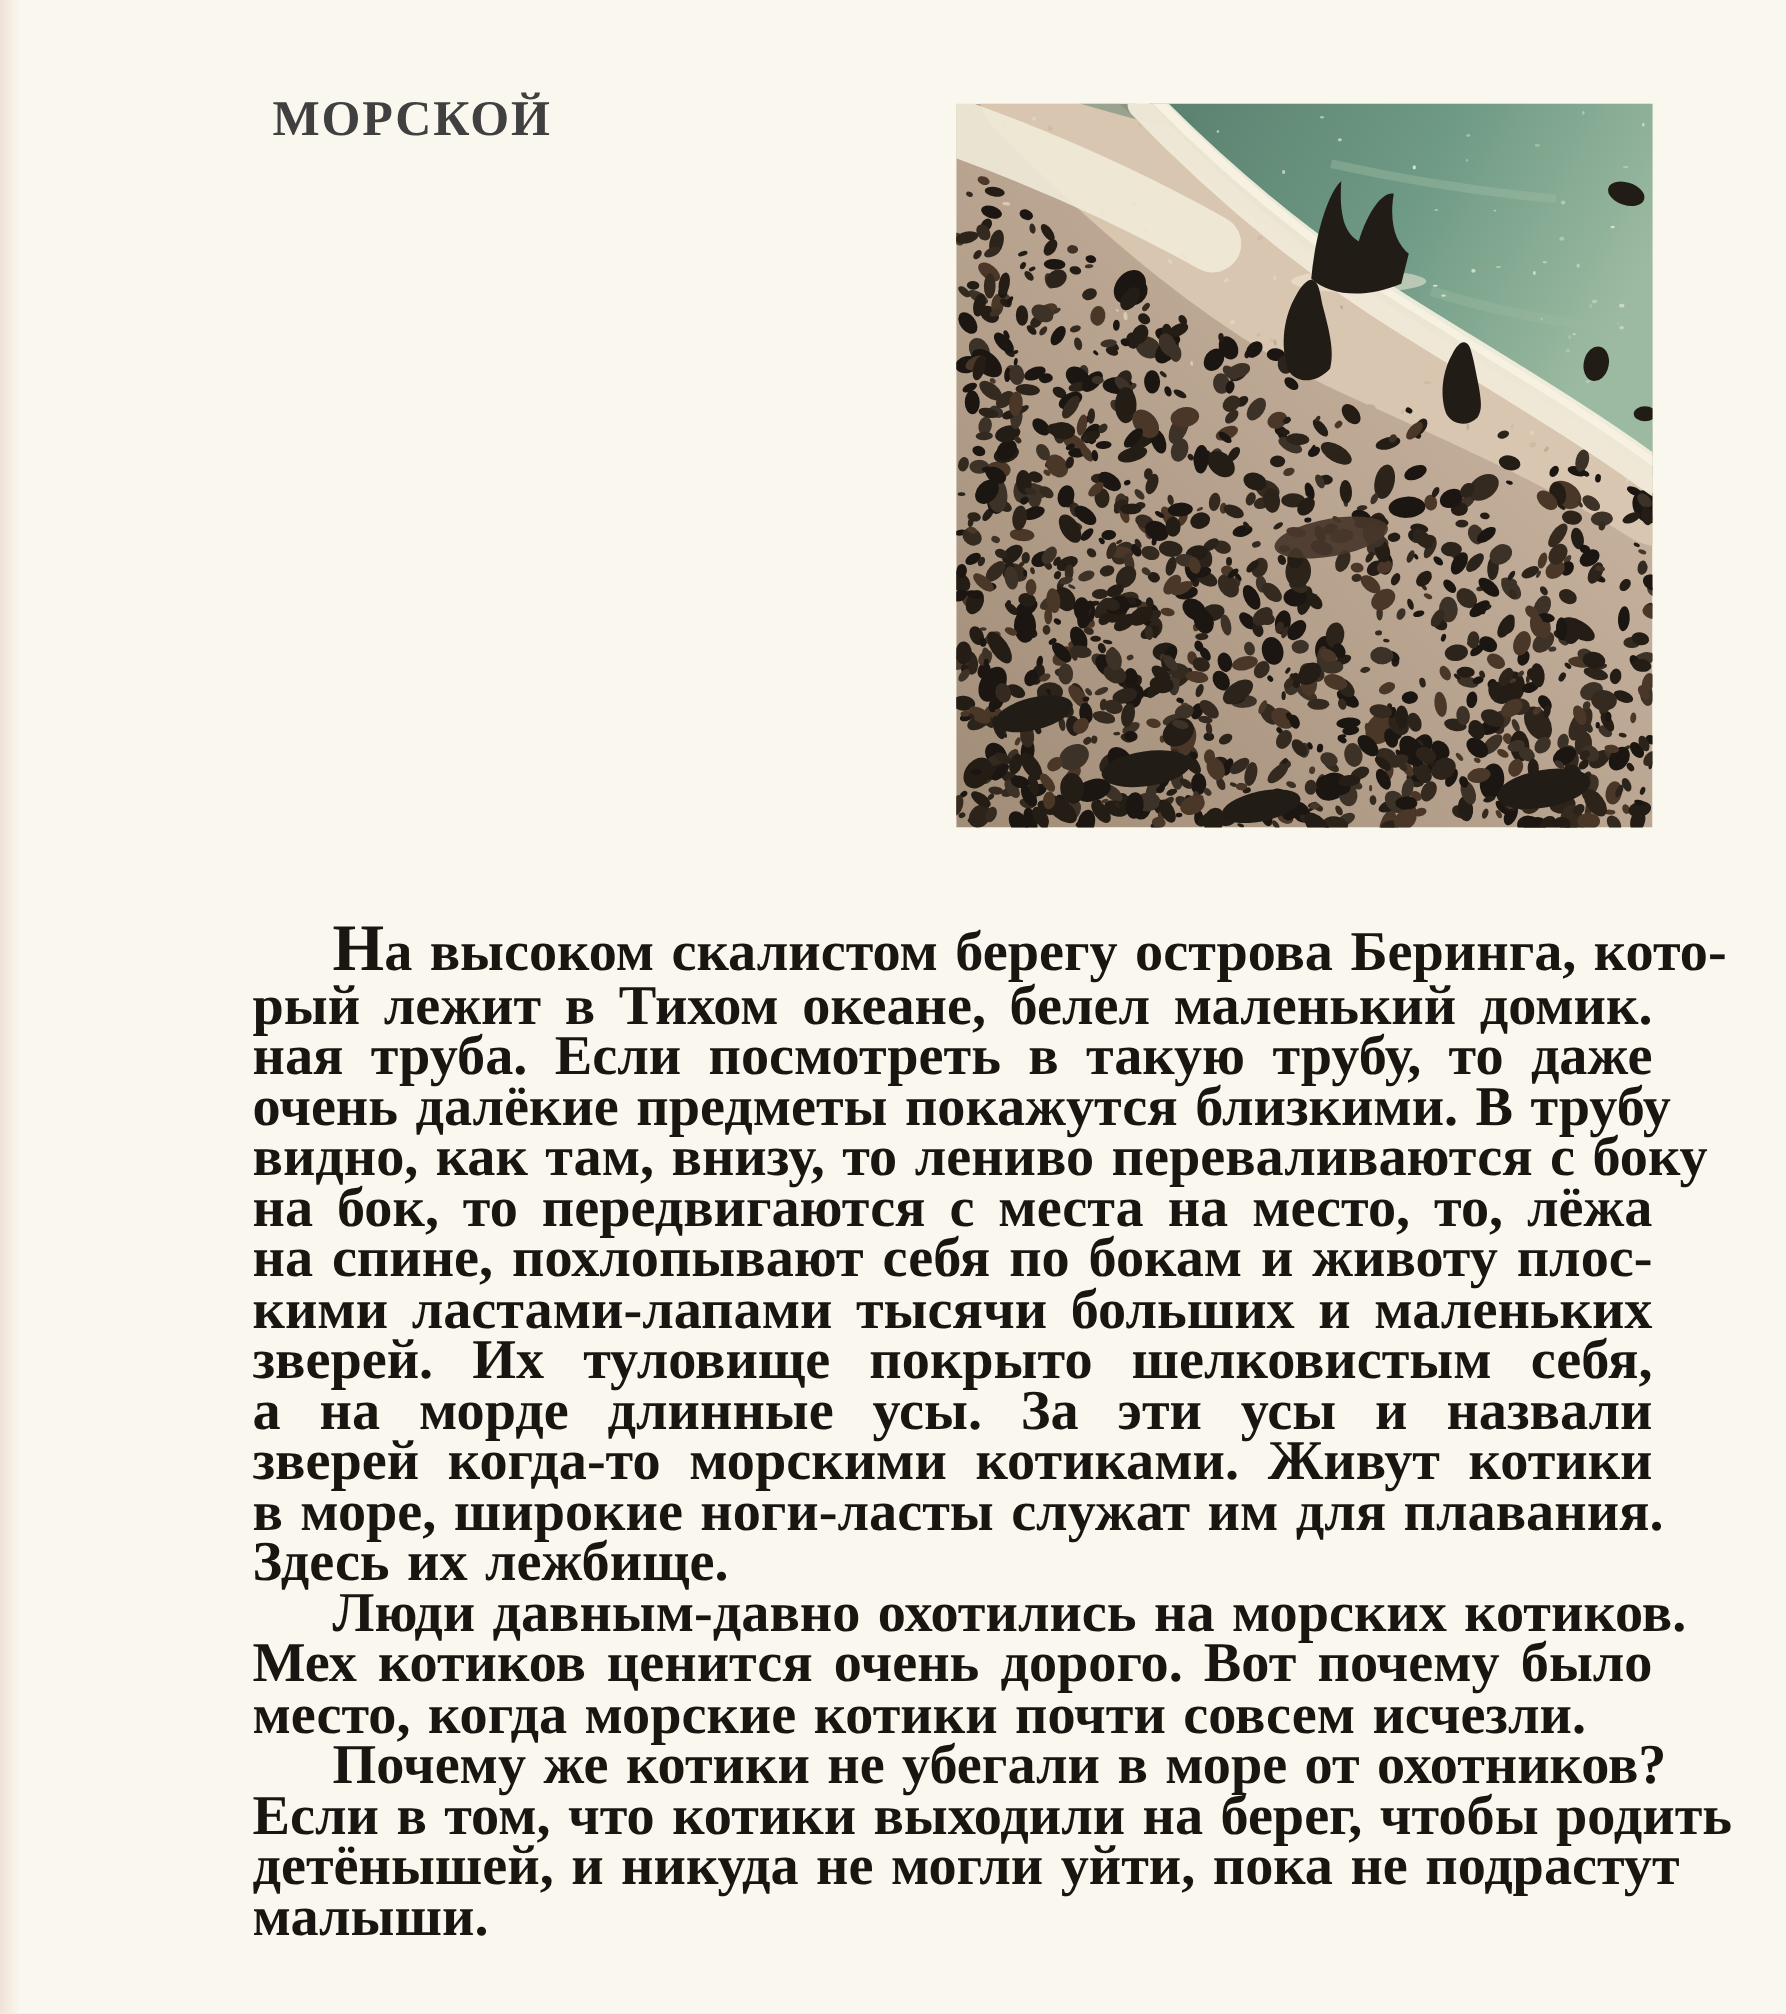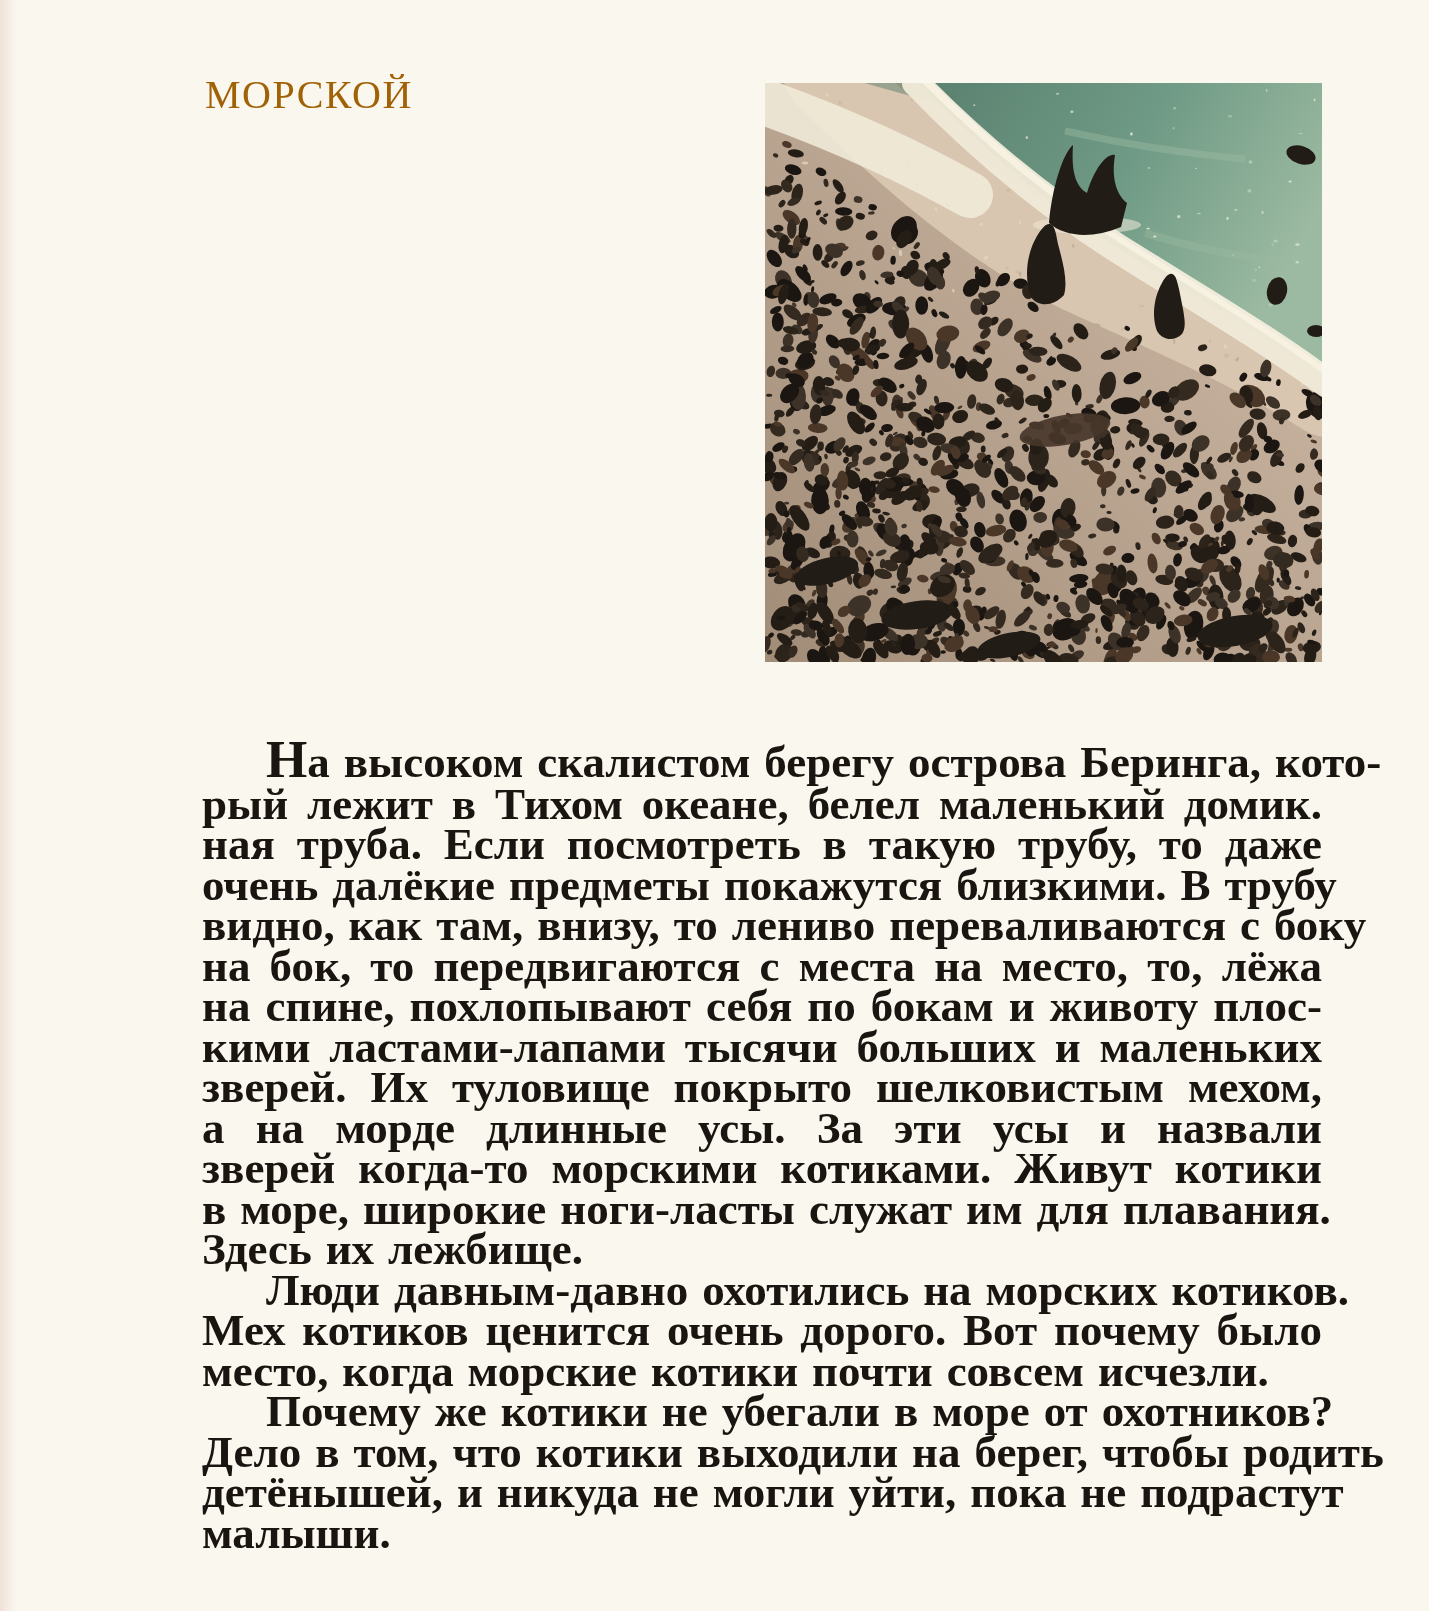"МОРСКОЙ" .title { color: #a16207 -> #404040; font-weight: 400 -> 700; left: 205px -> 218px }
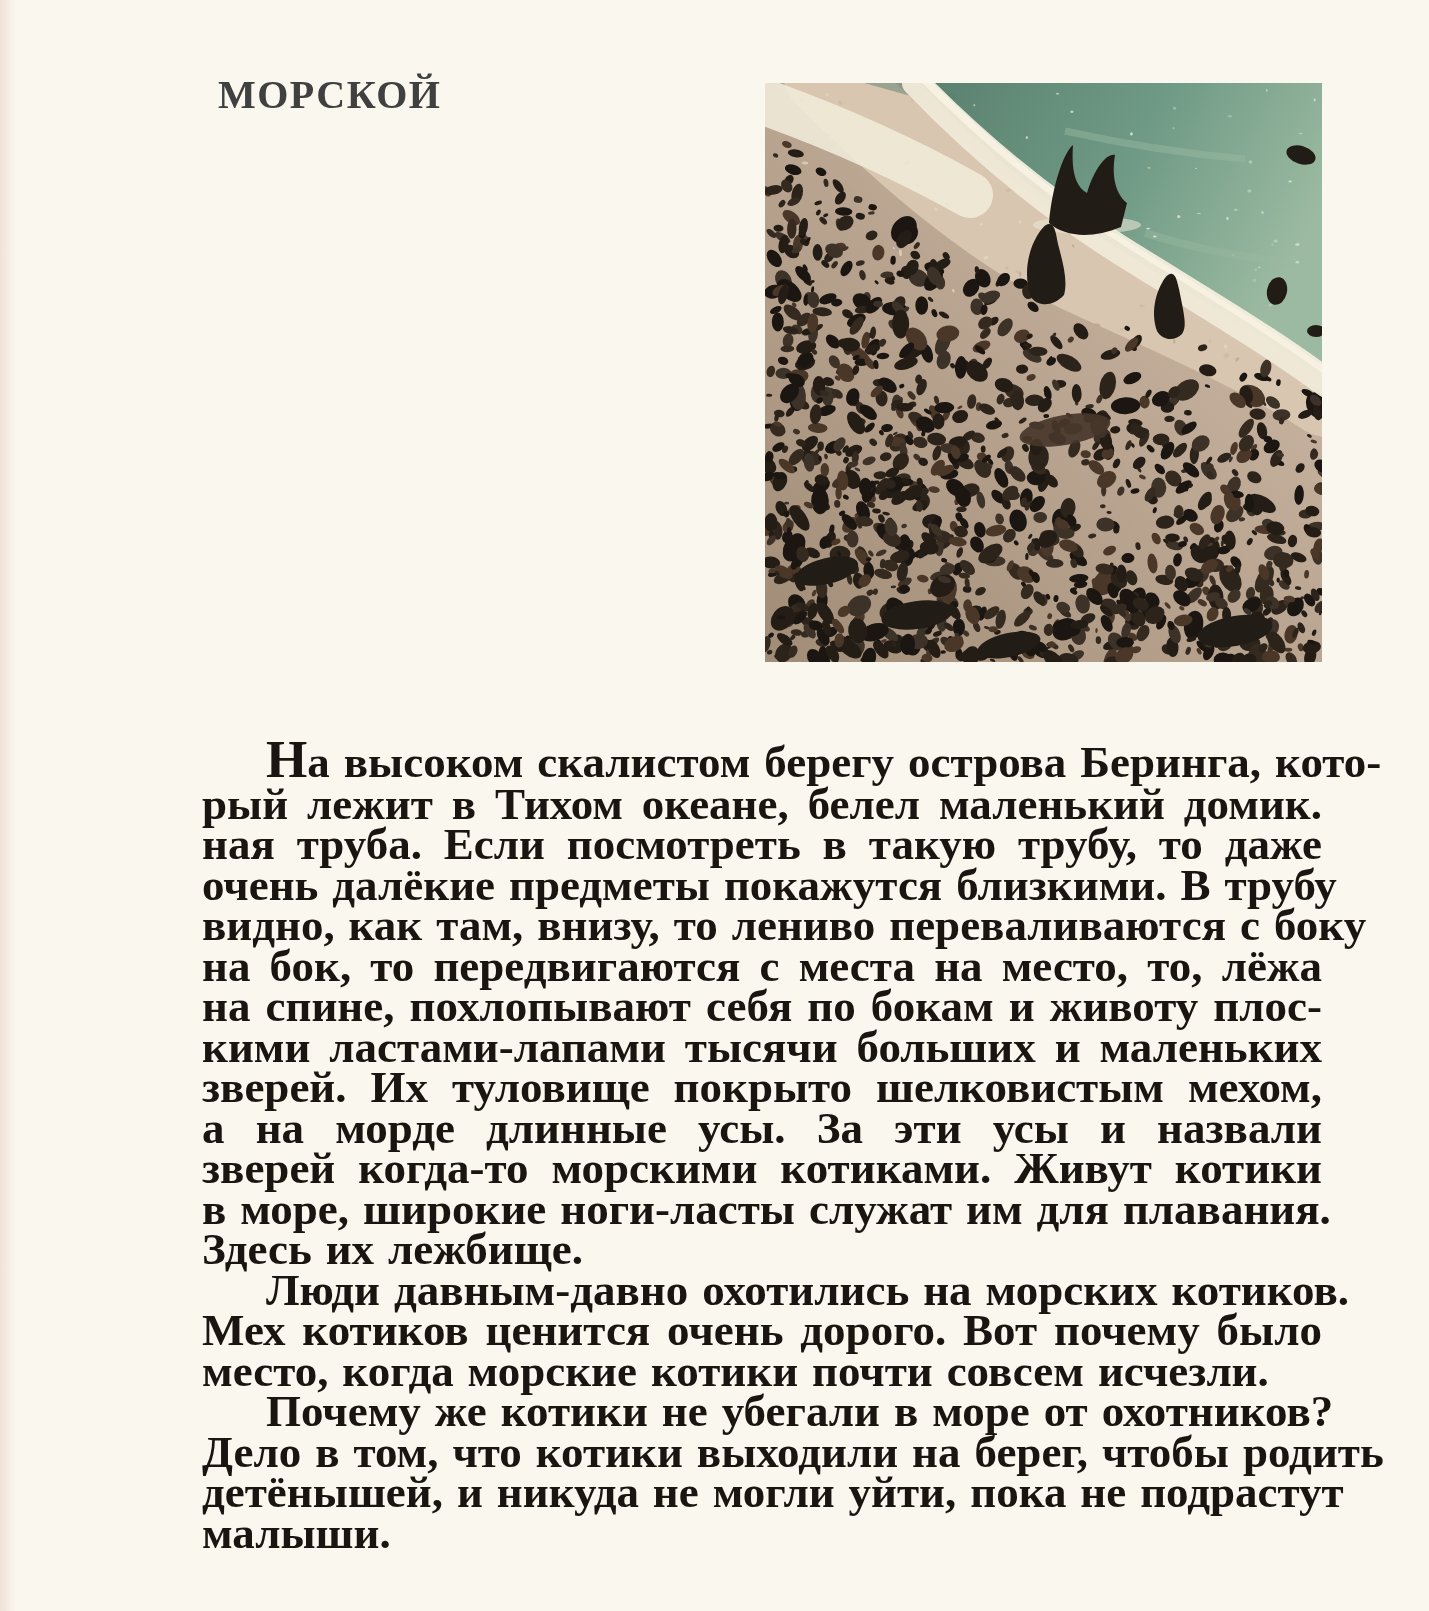"зверей. Их туловище покрыто шелковистым" p.line { text: мехом -> себя }
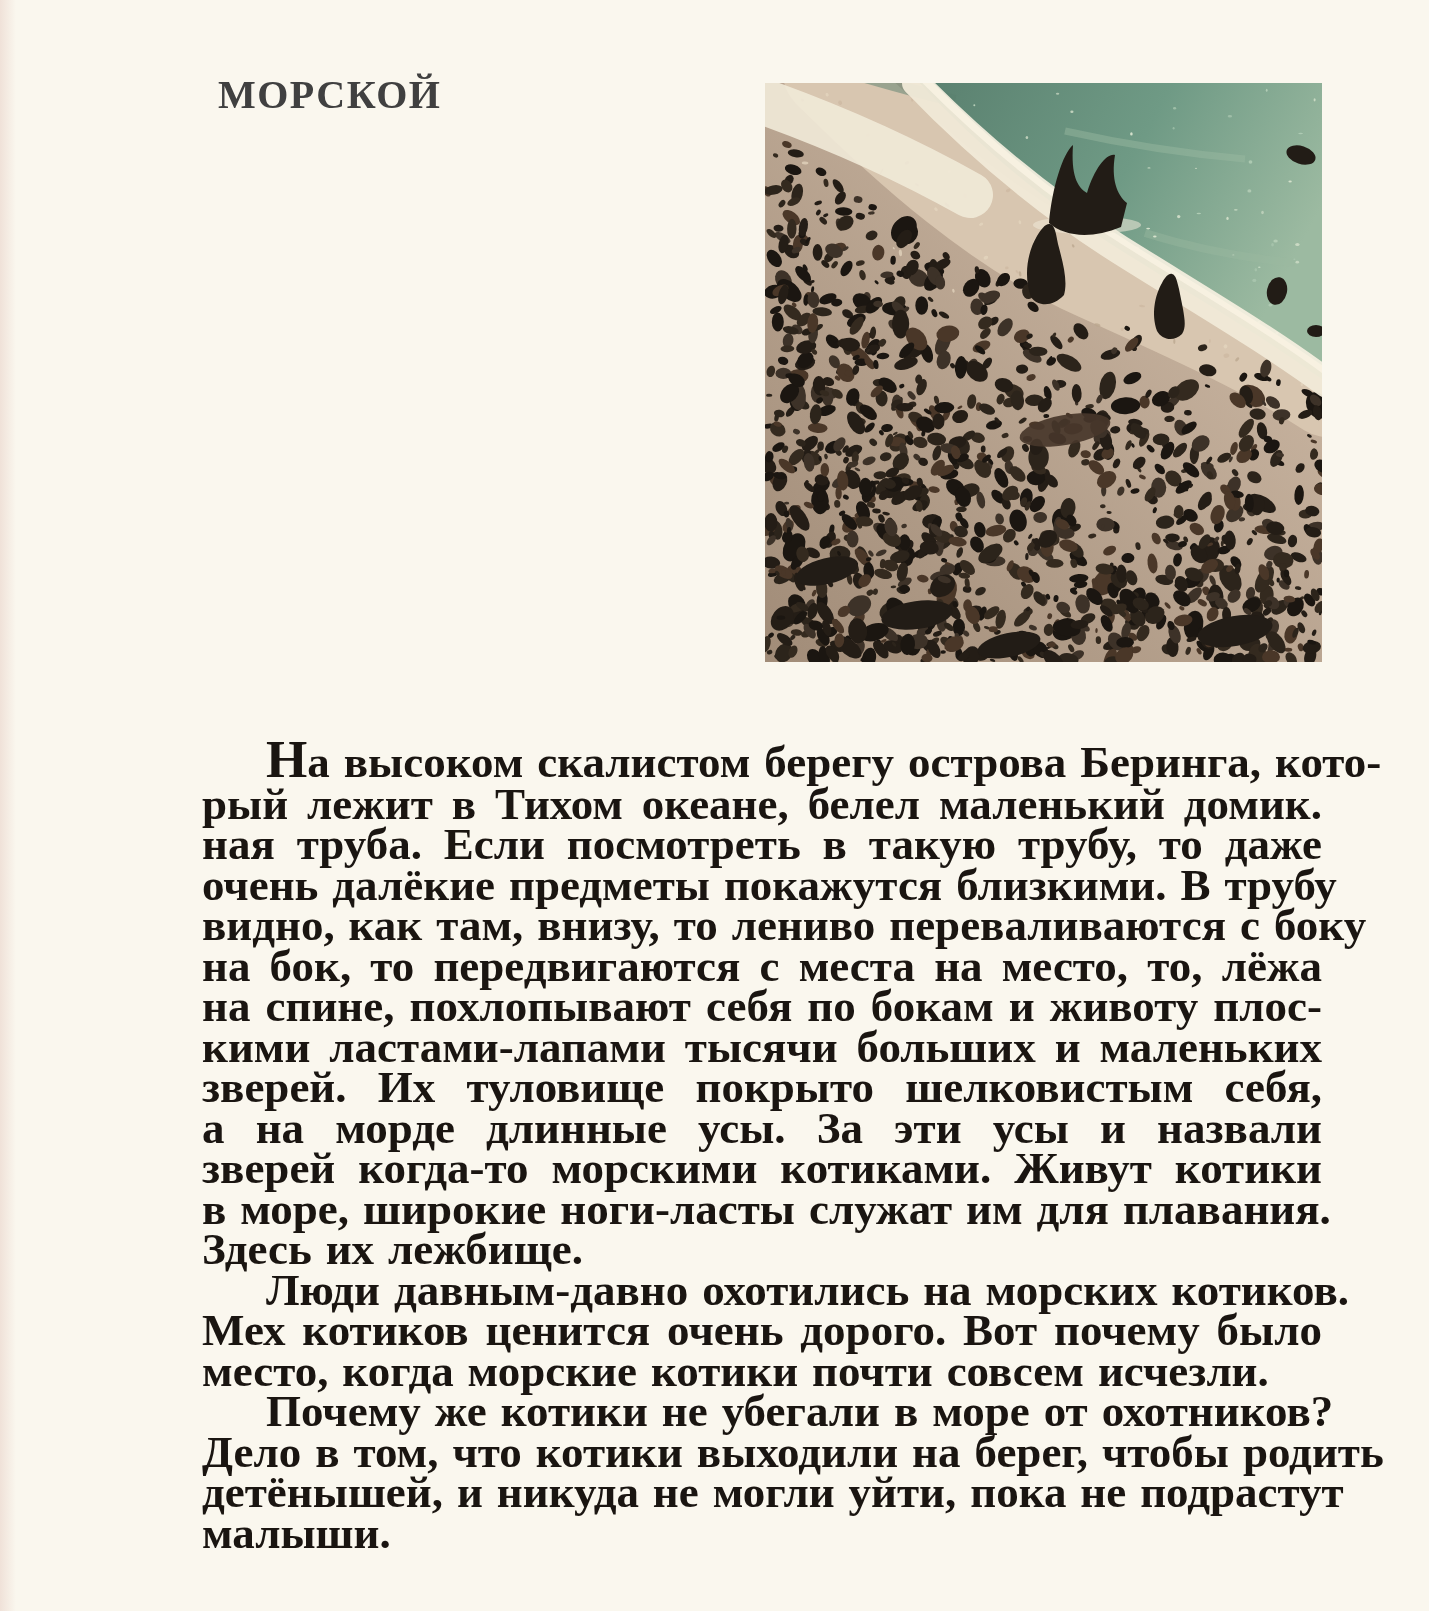"Дело в том, что котики" p.line { text: Дело -> Если }
